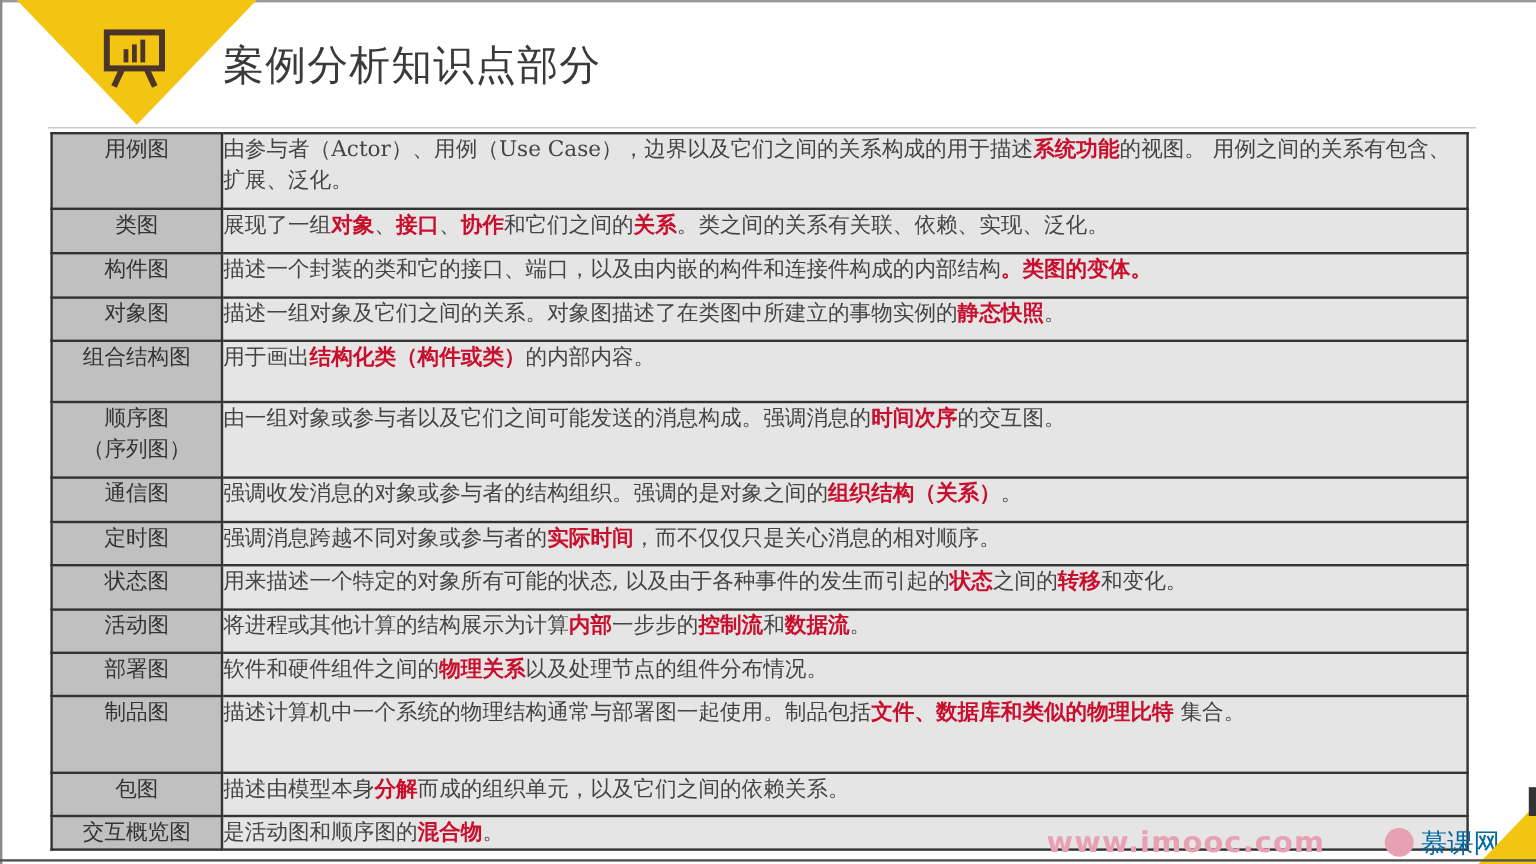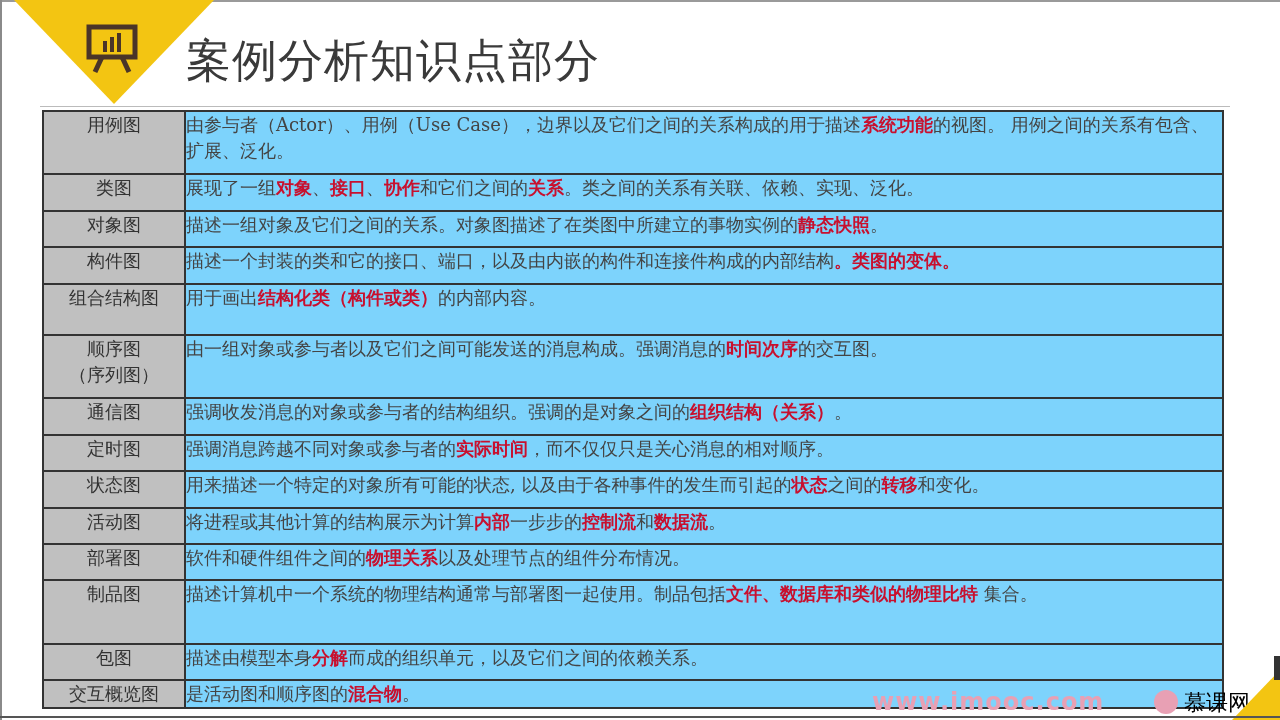"案例分析知识点部分" .page-title { font-size: 45px -> 34px }
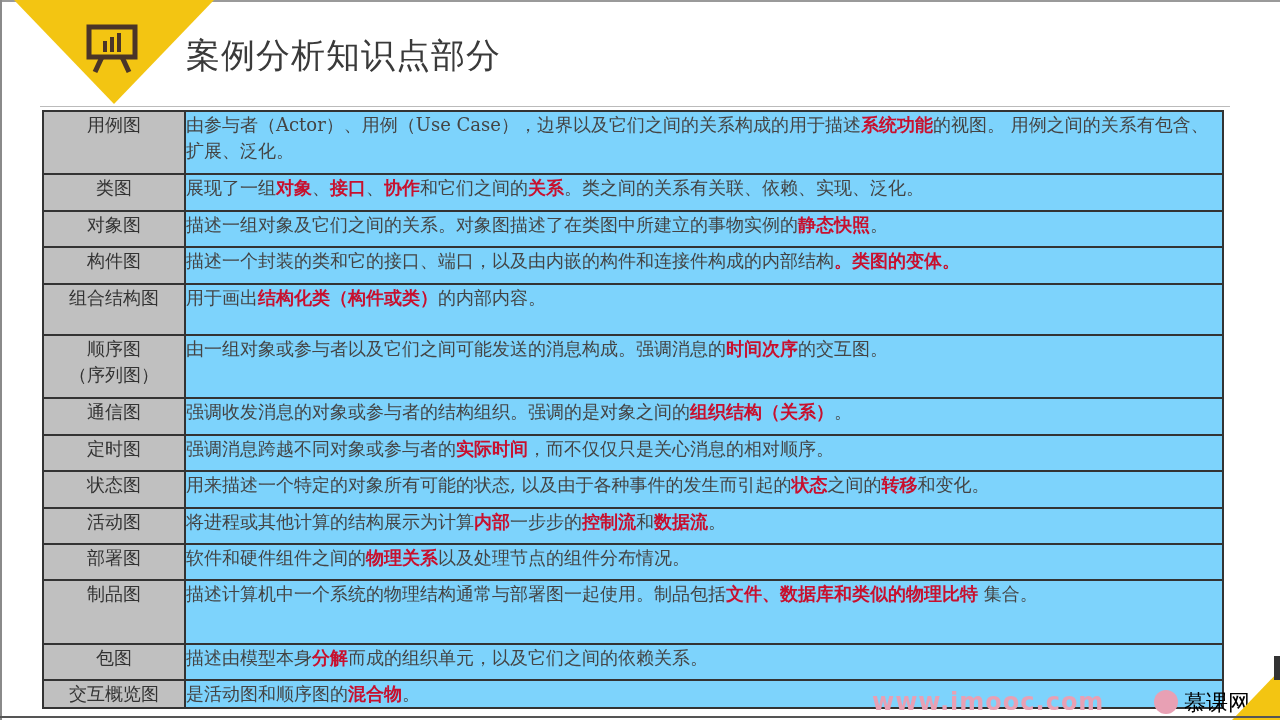"由参与者（Actor）、用例（Use" td.desc { background: #7dd3fc -> #e5e5e5 }
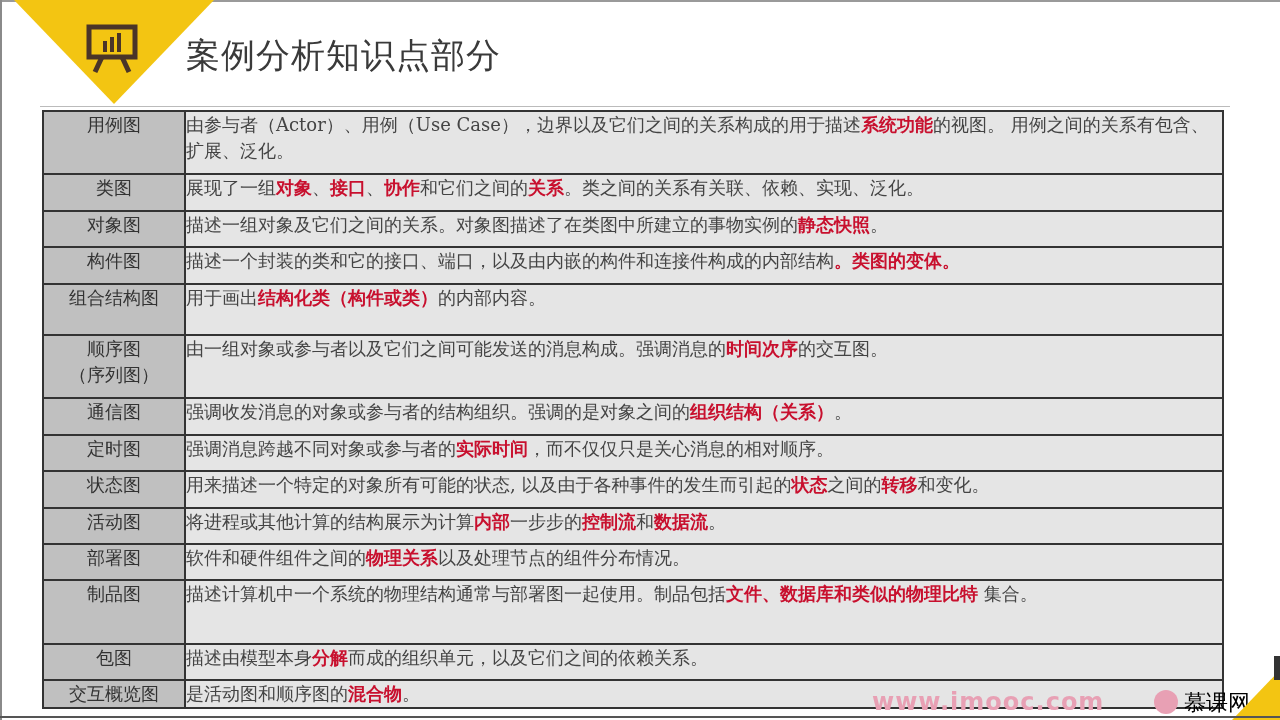"对象图" tr { order: before "构件图" -> after "构件图" }
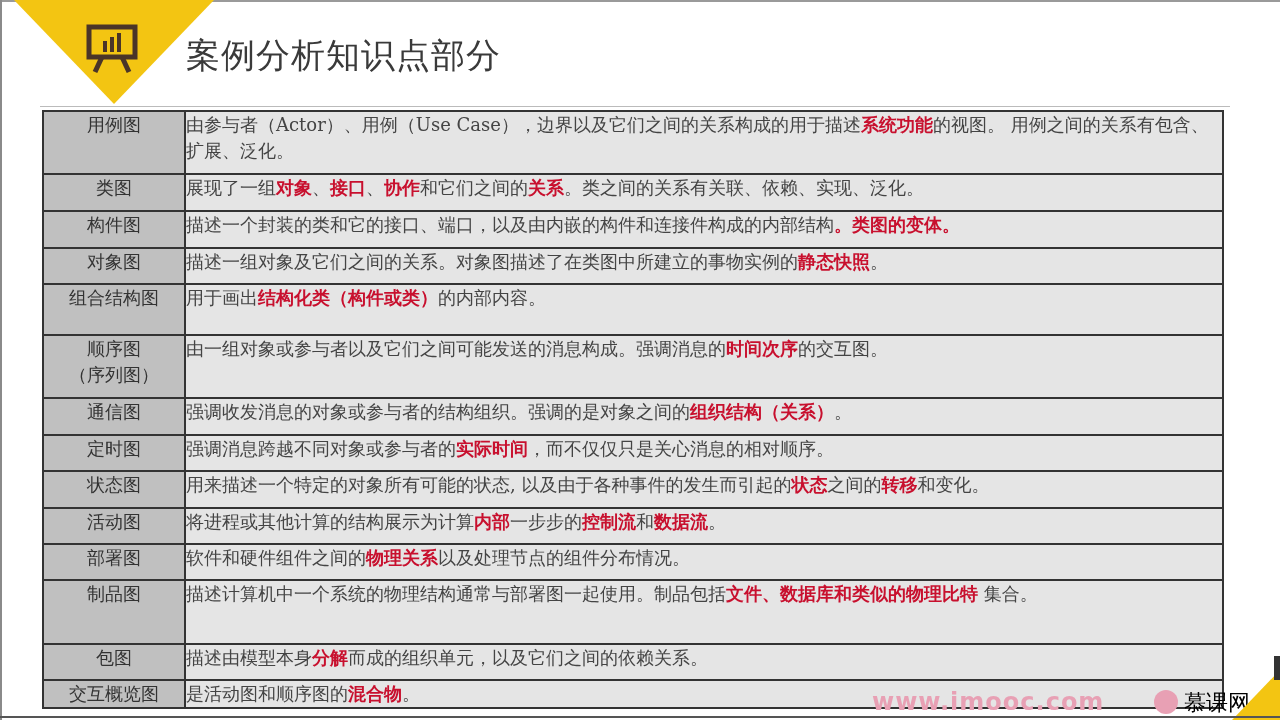"慕课网" .wm-text { color: #000000 -> #0369a1 }
